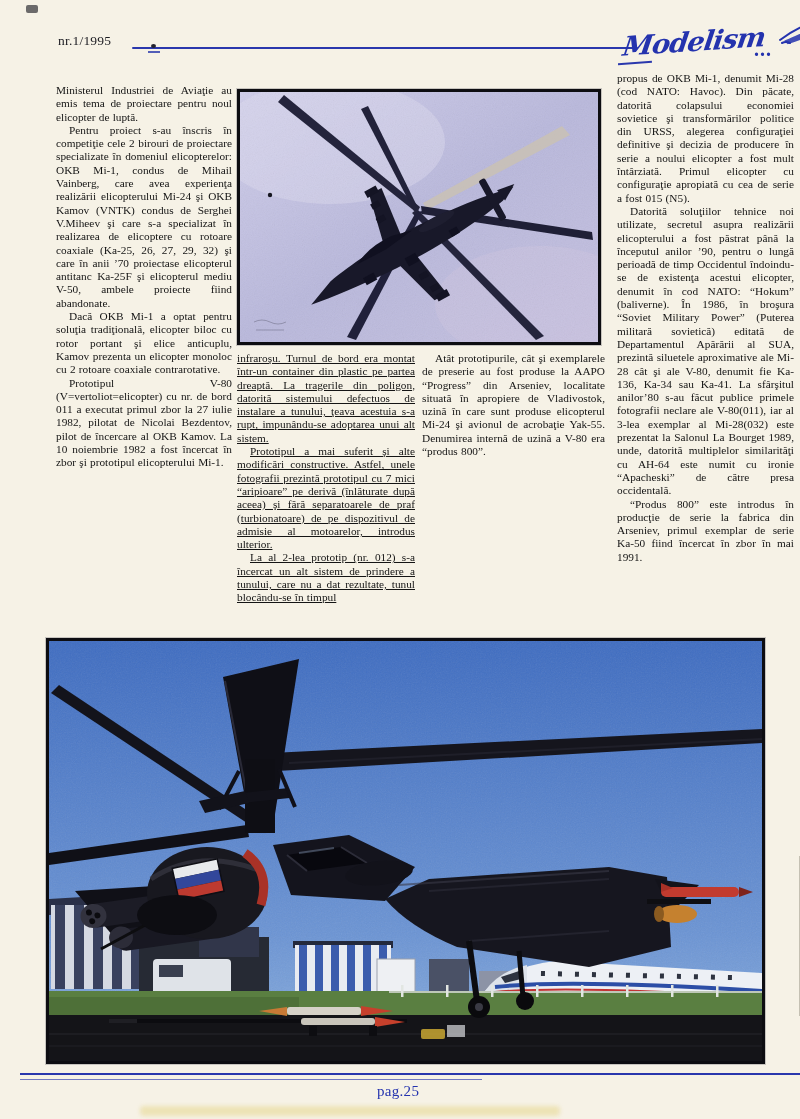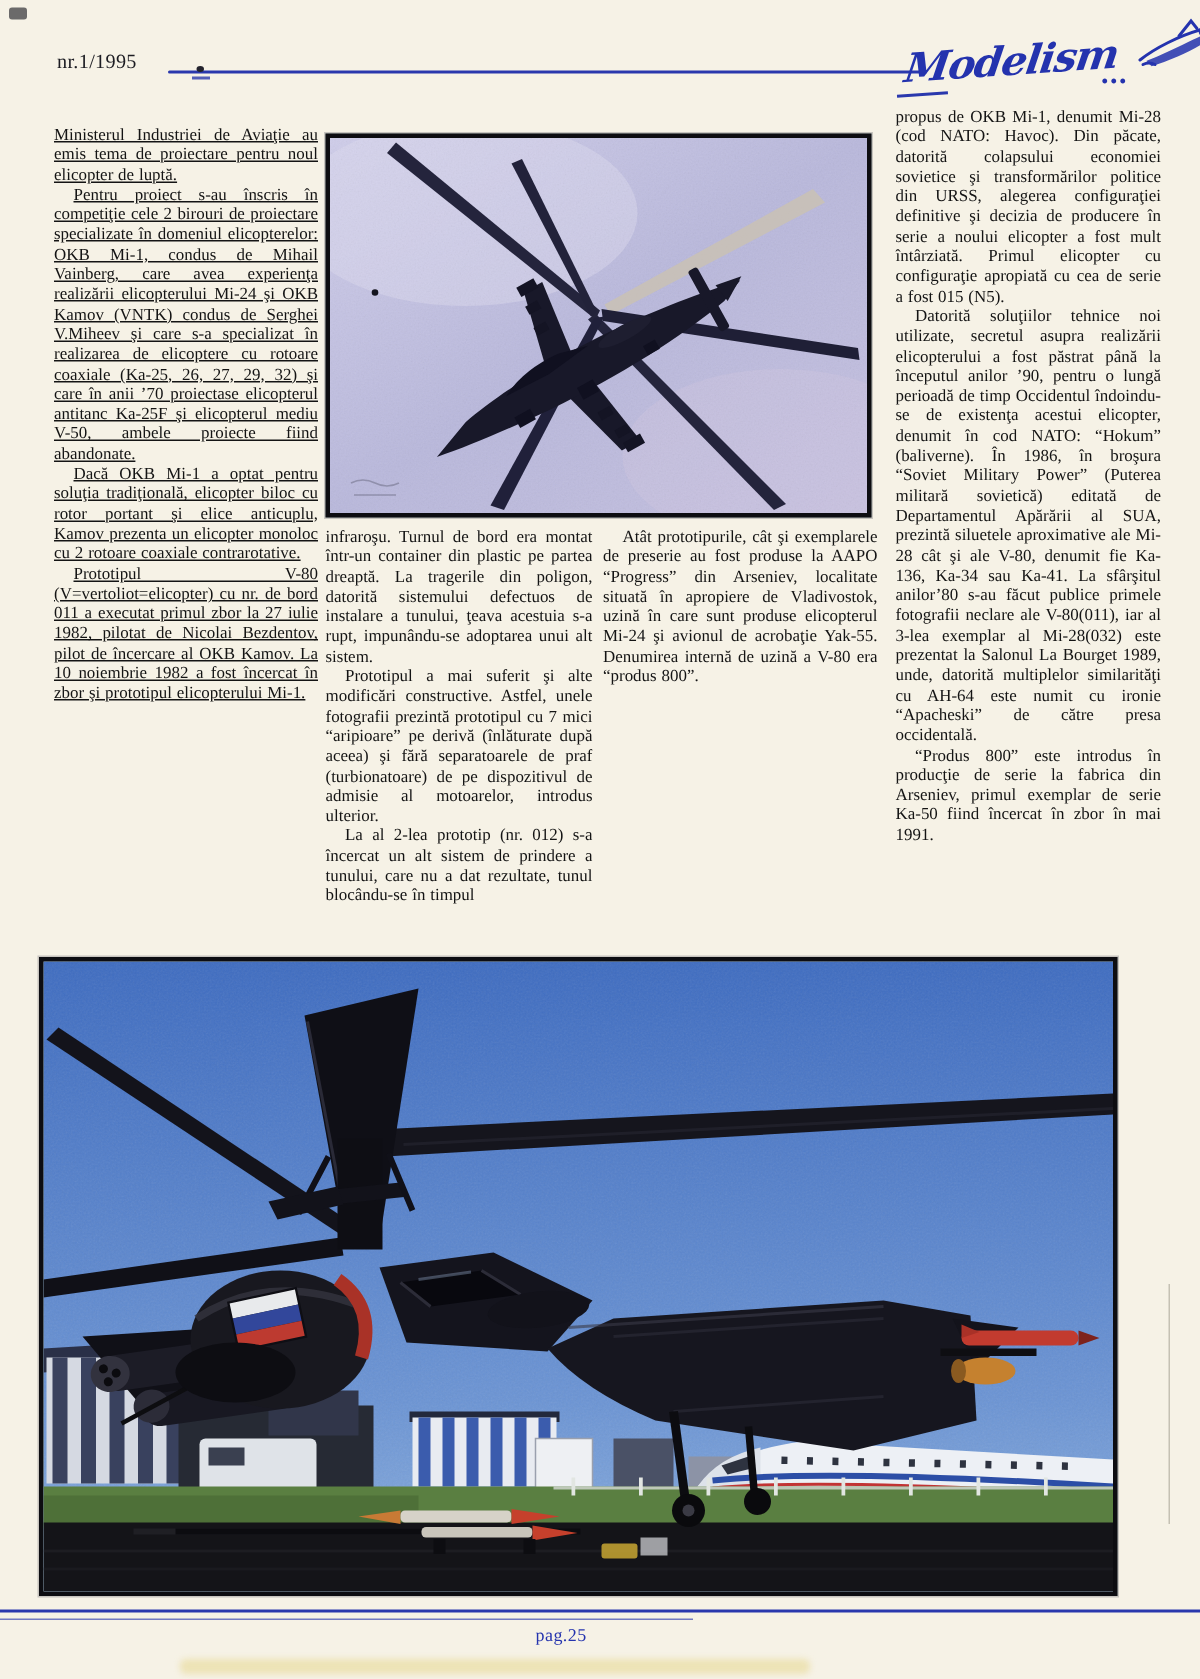"nr.1/1995" #page { margin-left: none -> 20px }
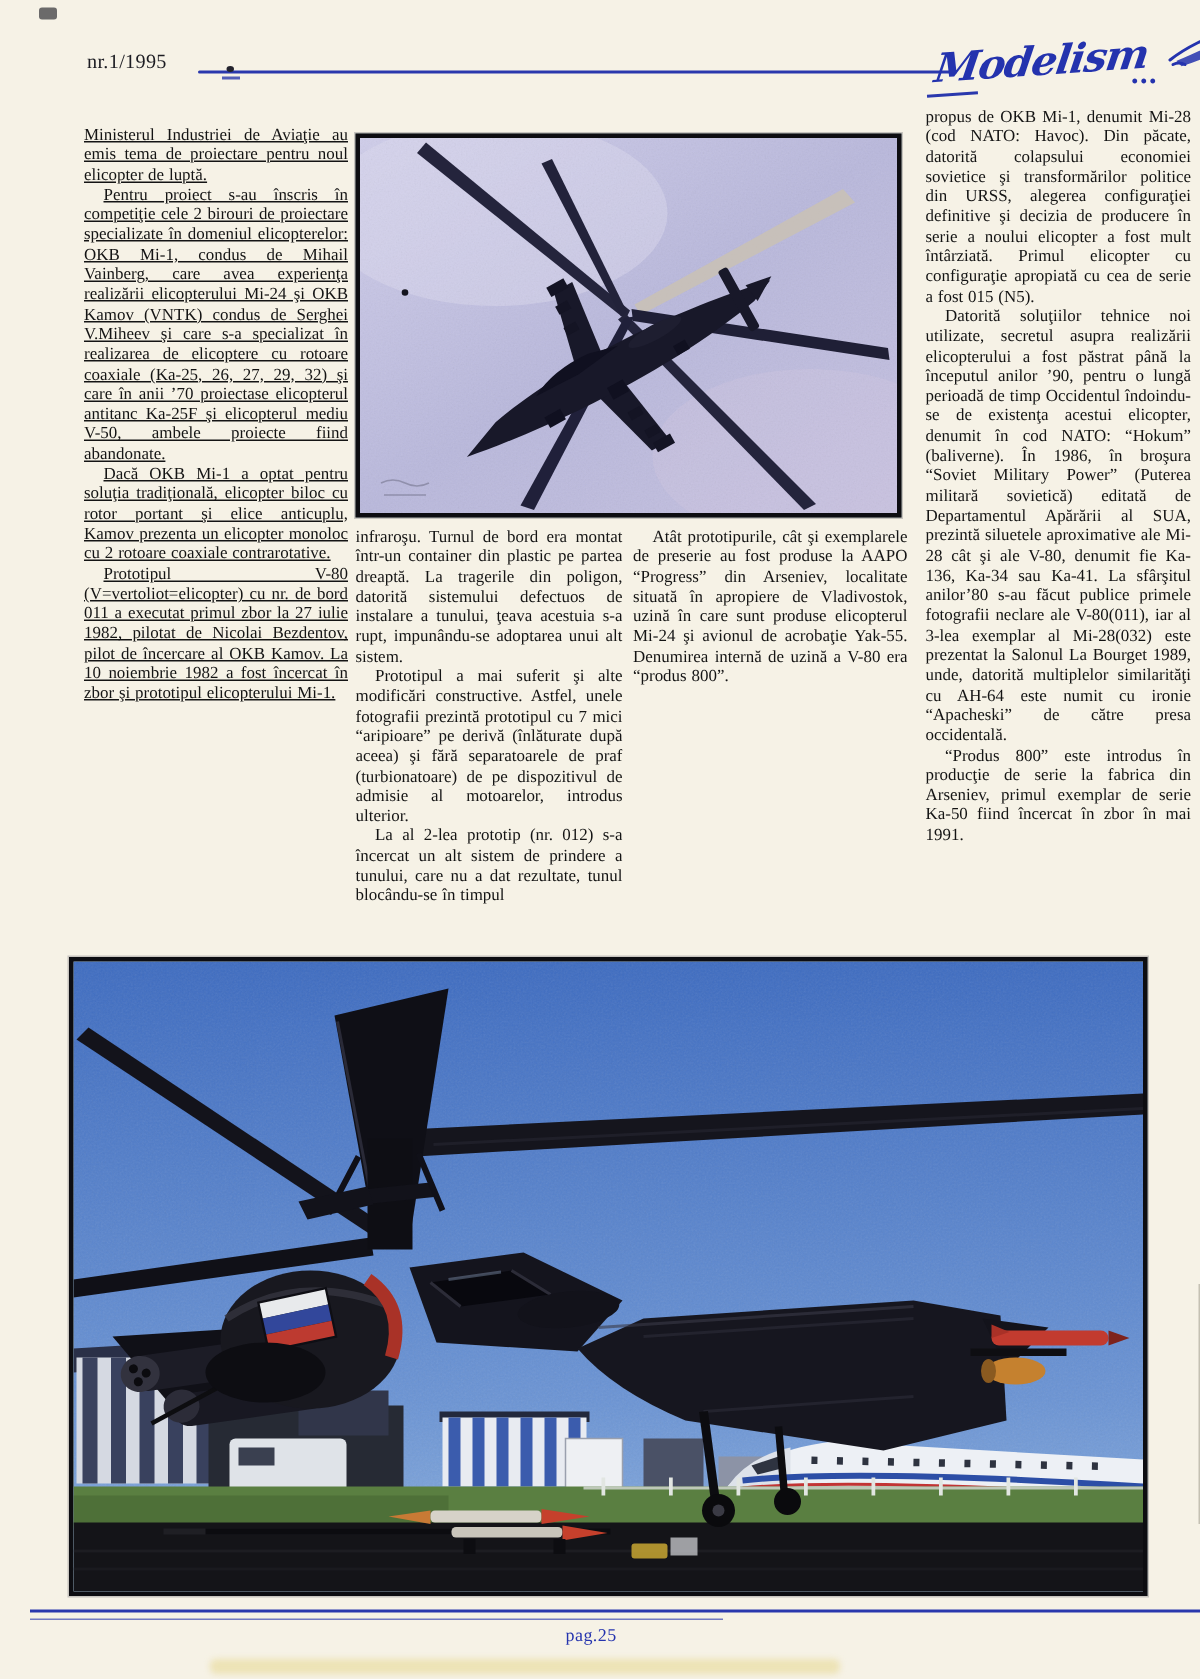"Ministerul Industriei de Aviaţie au" #col1 { text-decoration: underline -> none }
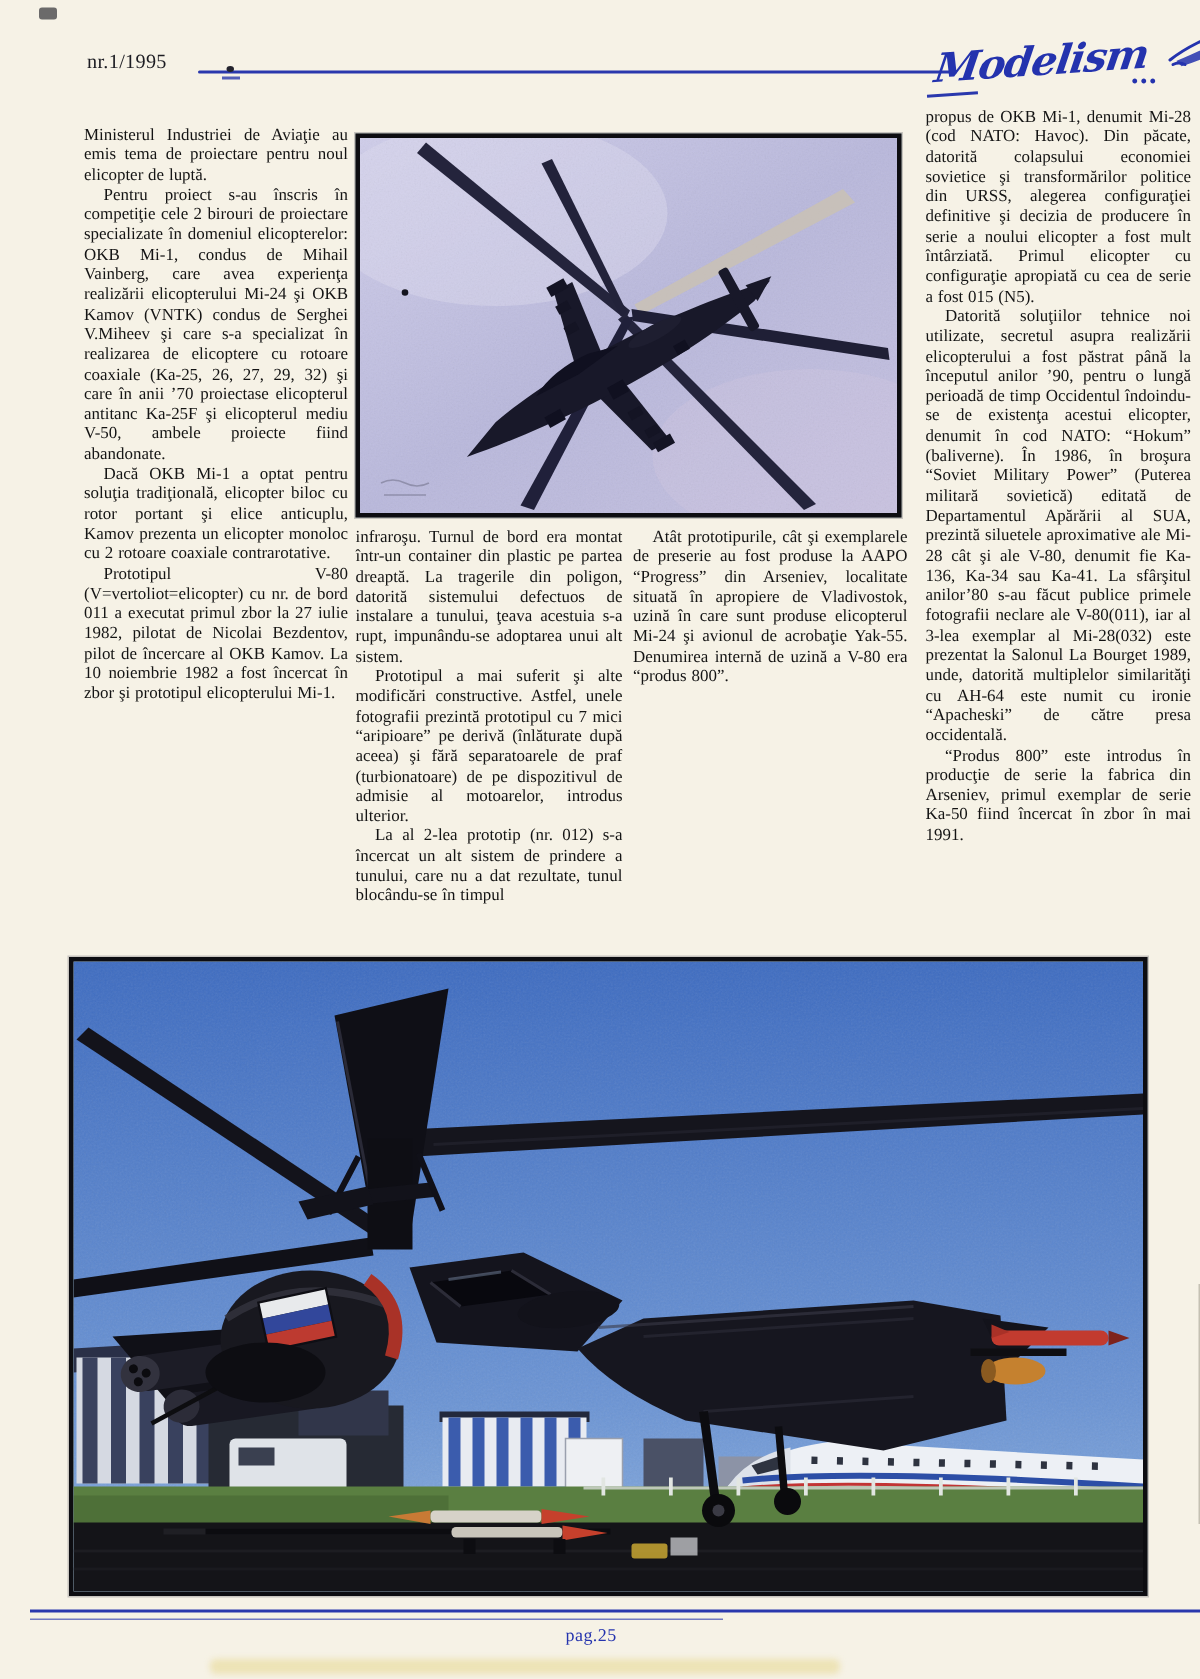"infraroşu. Turnul de bord era" #col2 { text-decoration: none -> underline }
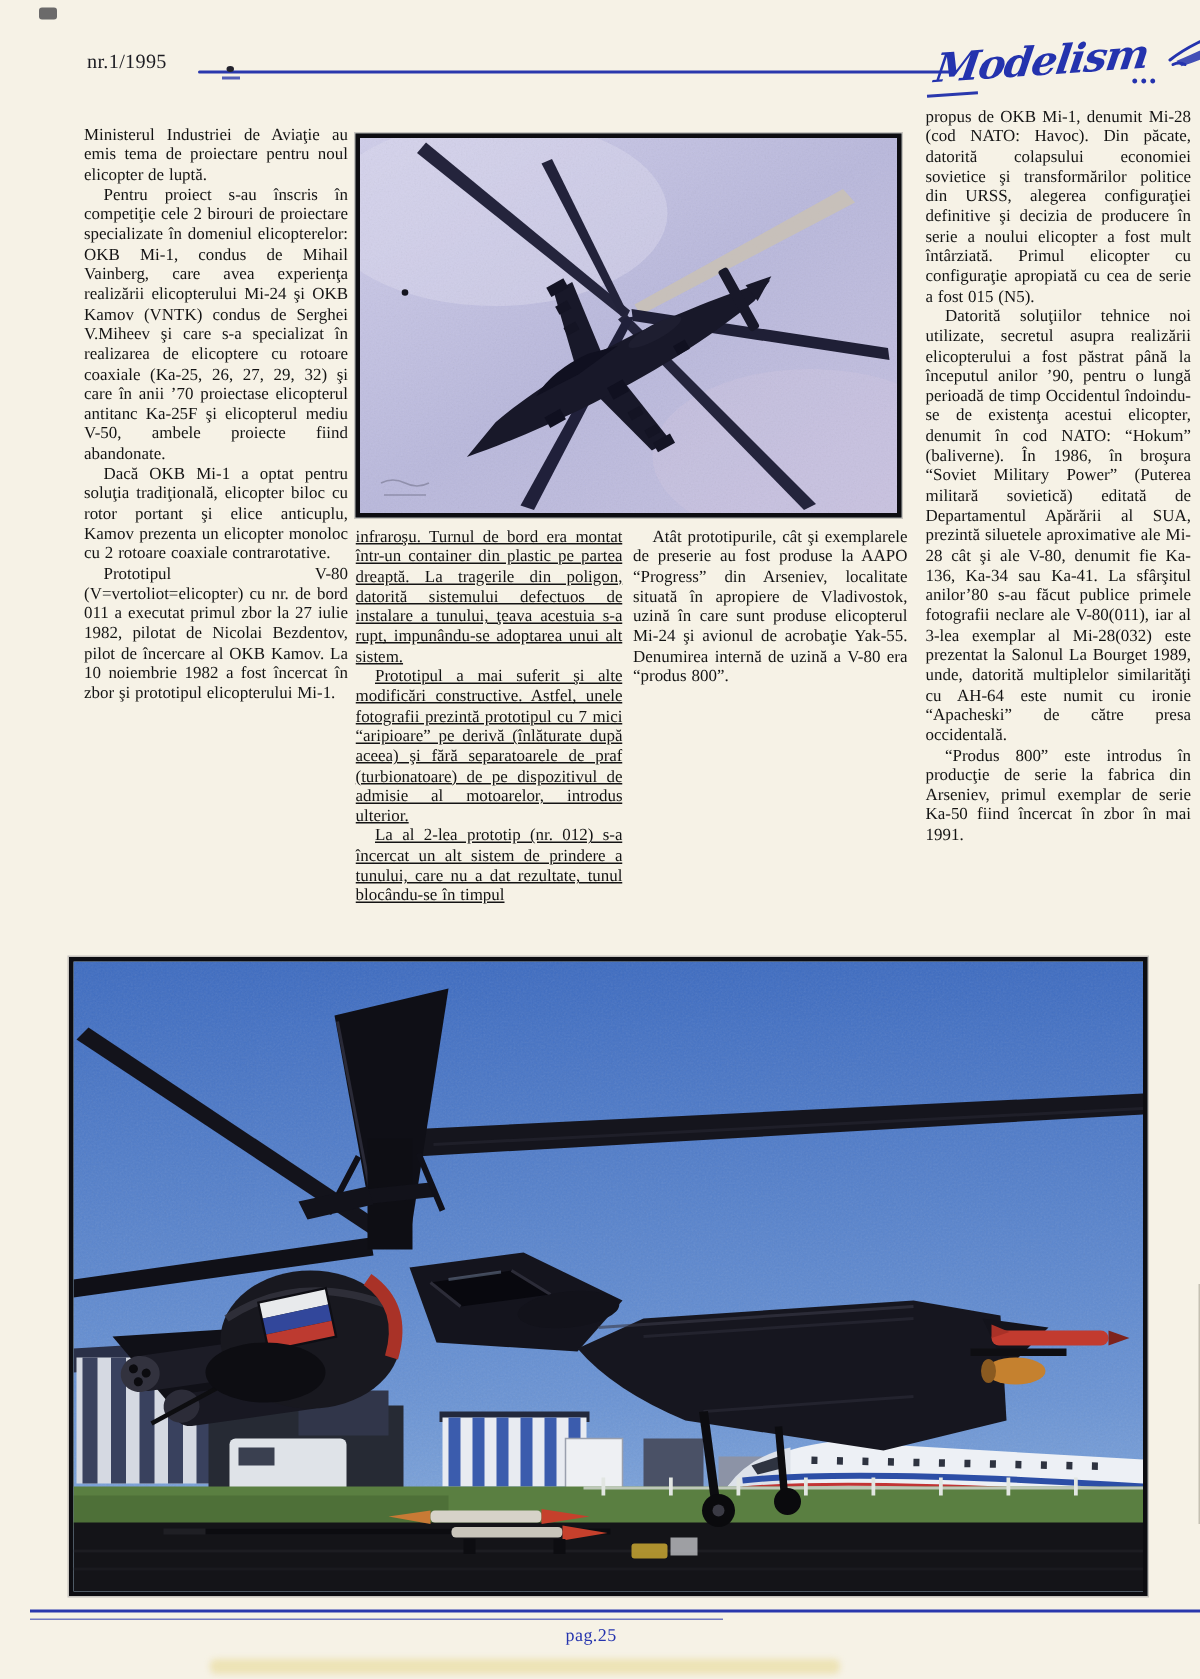"pag.25" .pagenum { font-size: 12px -> 15px }
